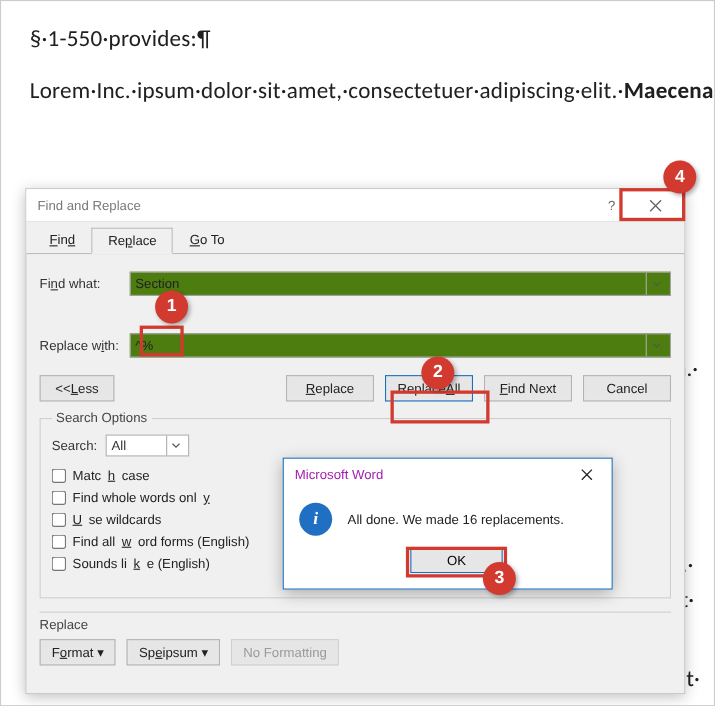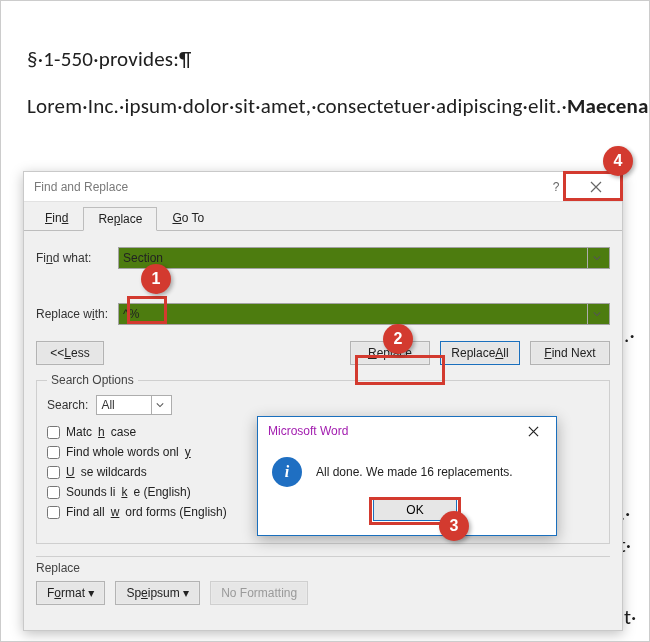"§·1-550·provides:¶" .doc { margin-top: 24px -> none }
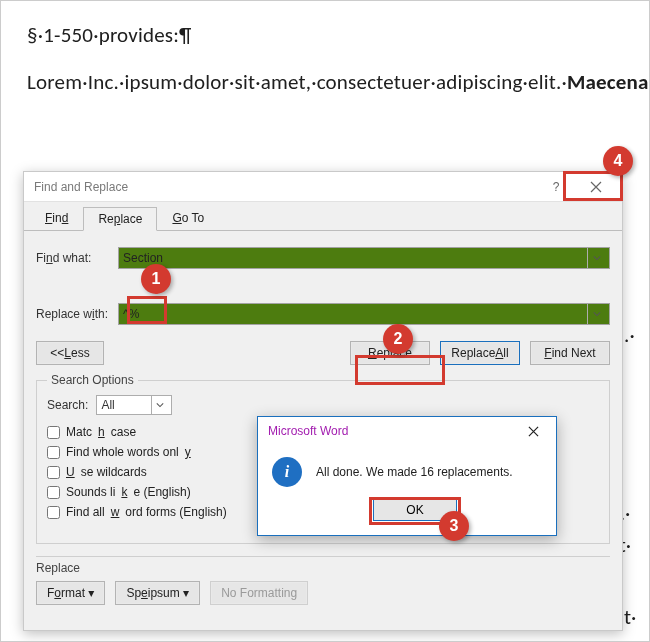"Cancel" div.btn { html: none -> <div>Cancel</div> }
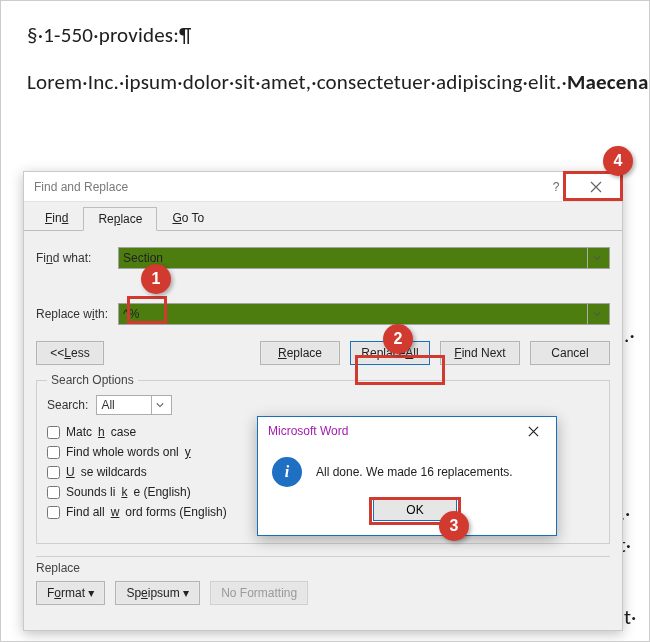"Sounds li" label.chk { order: before "Find all" -> after "Find all" }
